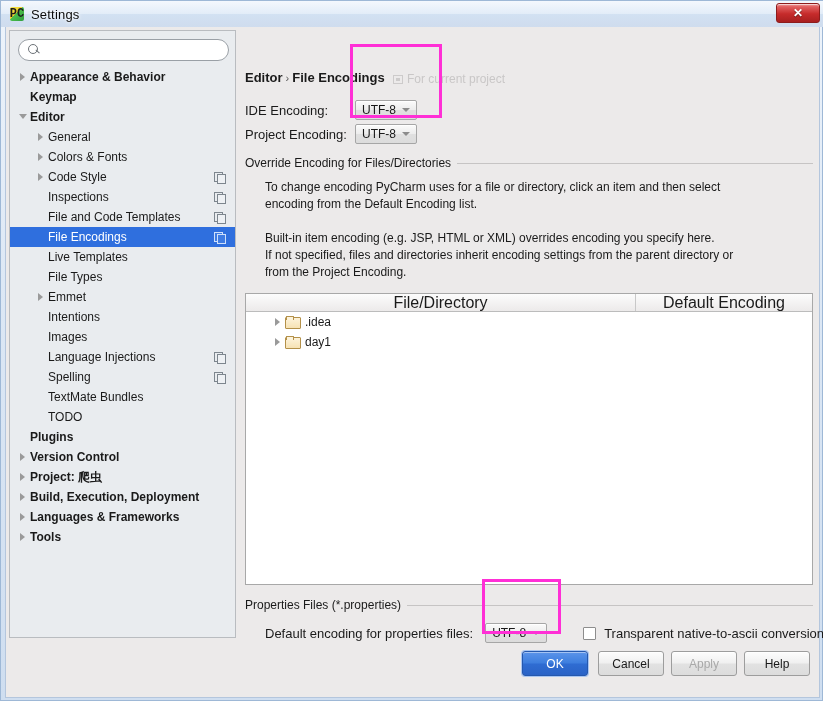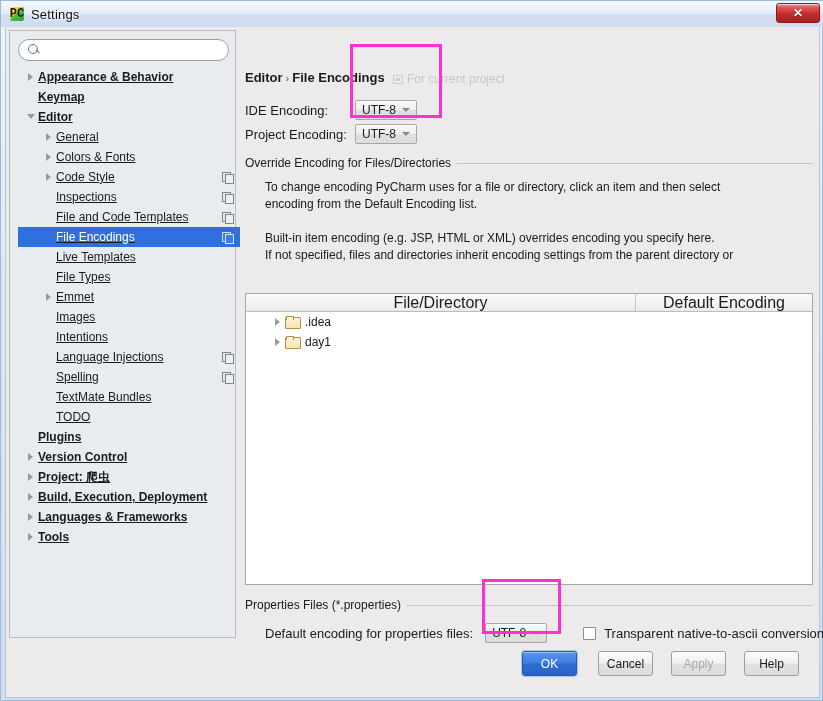"Appearance & Behavior" .tree { left: 8px -> 0; text-decoration: underline -> none }
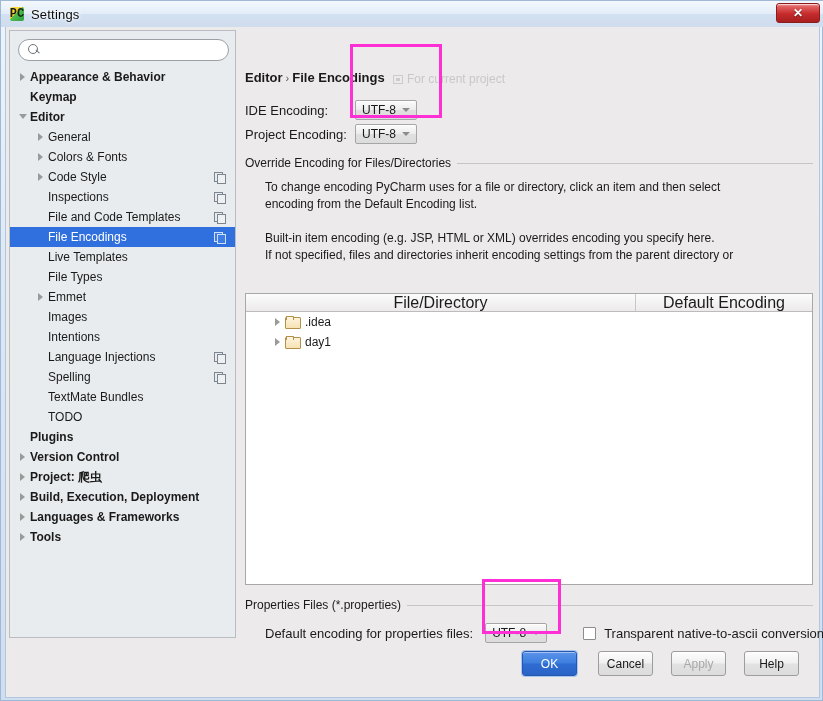"from the Project Encoding." div { html: none -> <div>from the Project Encoding.</div> }
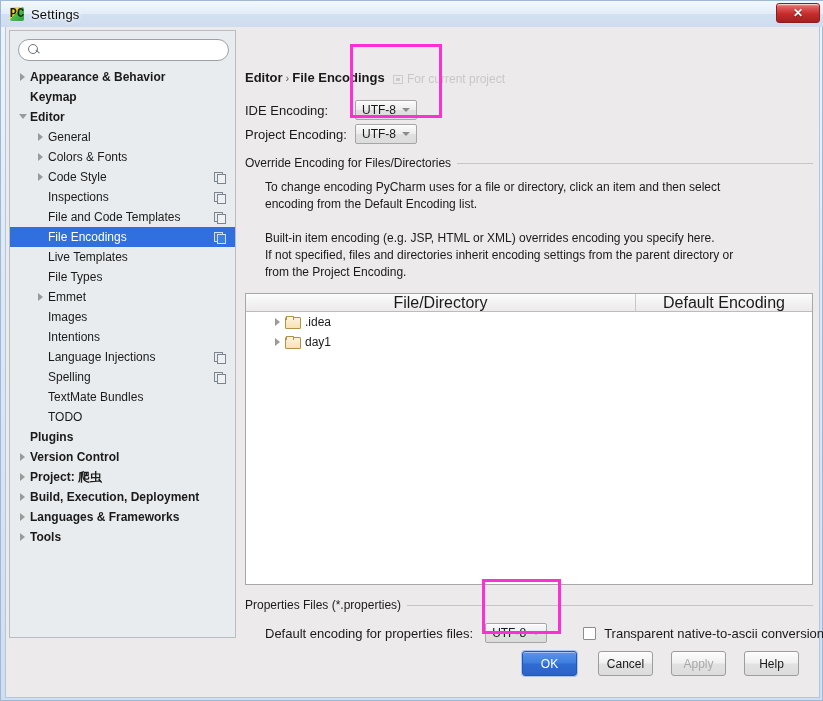"Images" div.tree-row { order: before "Intentions" -> after "Intentions" }
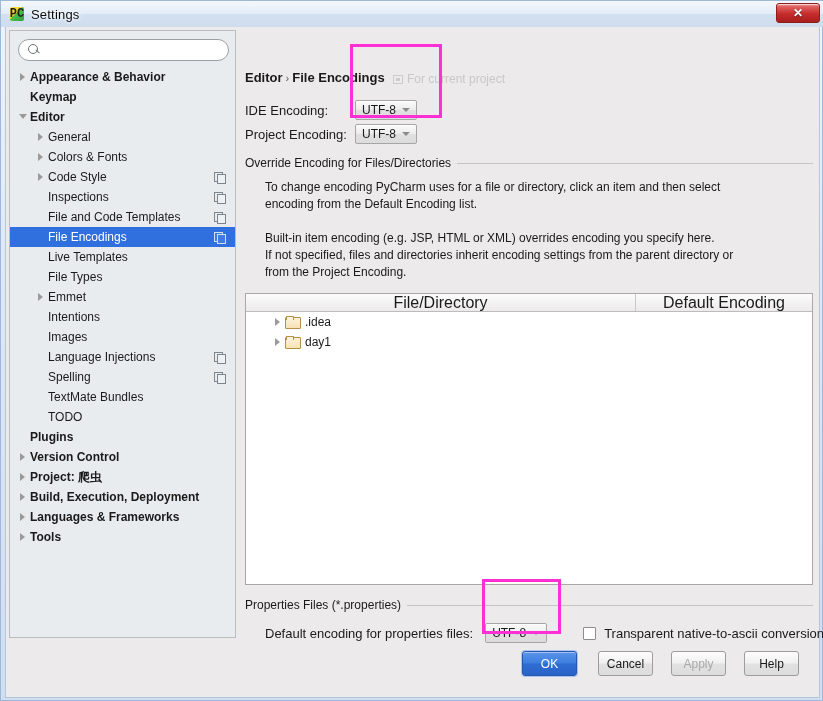"OK" .btn { width: 55px -> 66px }
